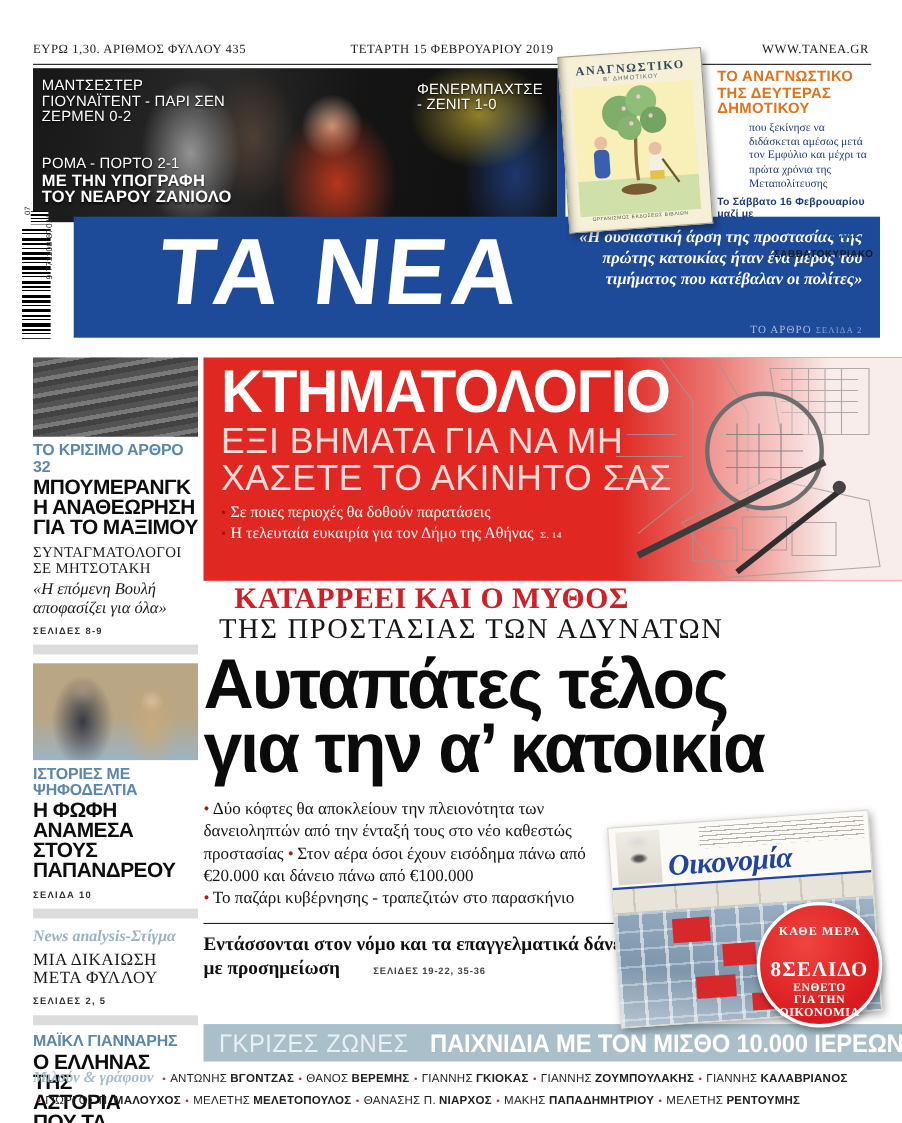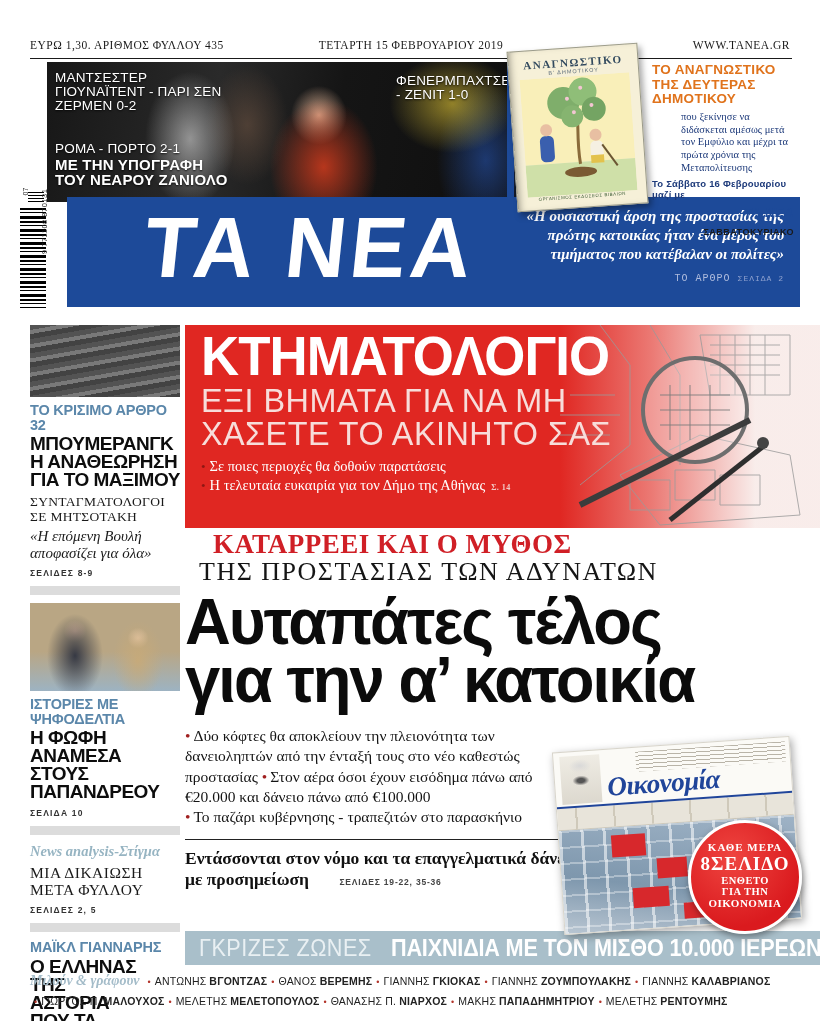"ΜΑΝΤΣΕΣΤΕΡ ΓΙΟΥΝΑΪΤΕΝΤ - ΠΑΡΙ ΣΕΝ" .photo-strip { left: 47px -> 30px }
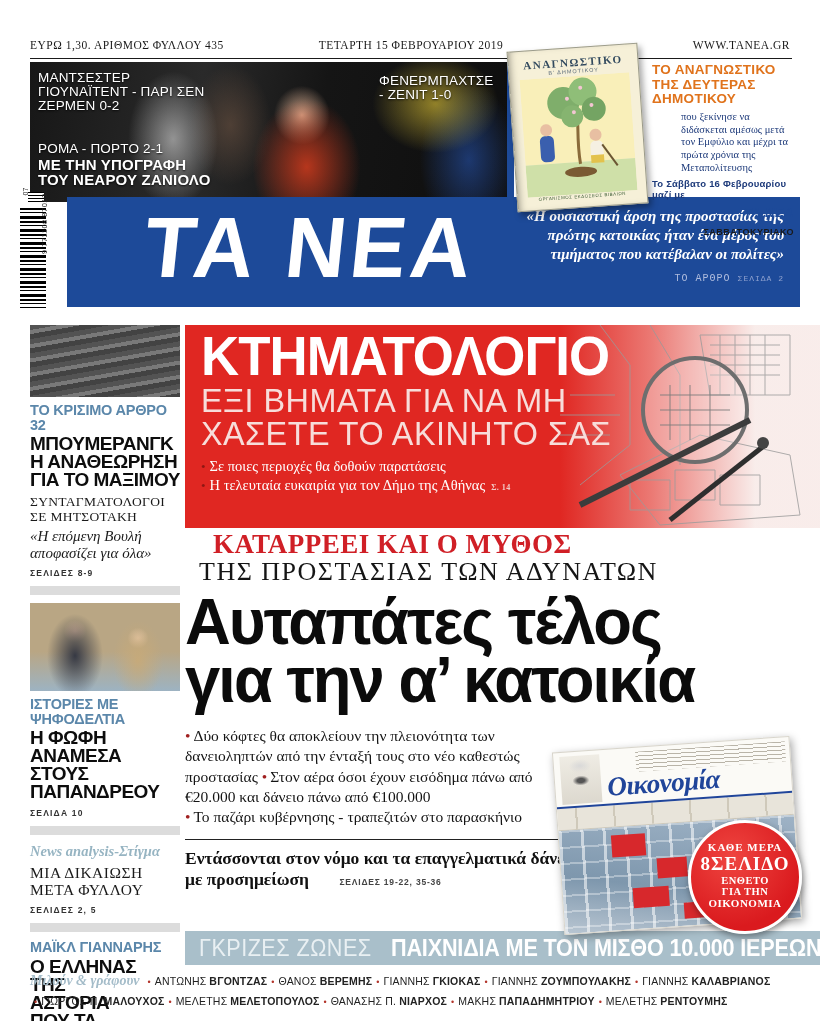"ΤΟ ΑΡΘΡΟ ΣΕΛΙΔΑ 2" .quote-ref { font-family: Liberation Mono, monospace -> Liberation Serif, serif; top: 76px -> 98px }
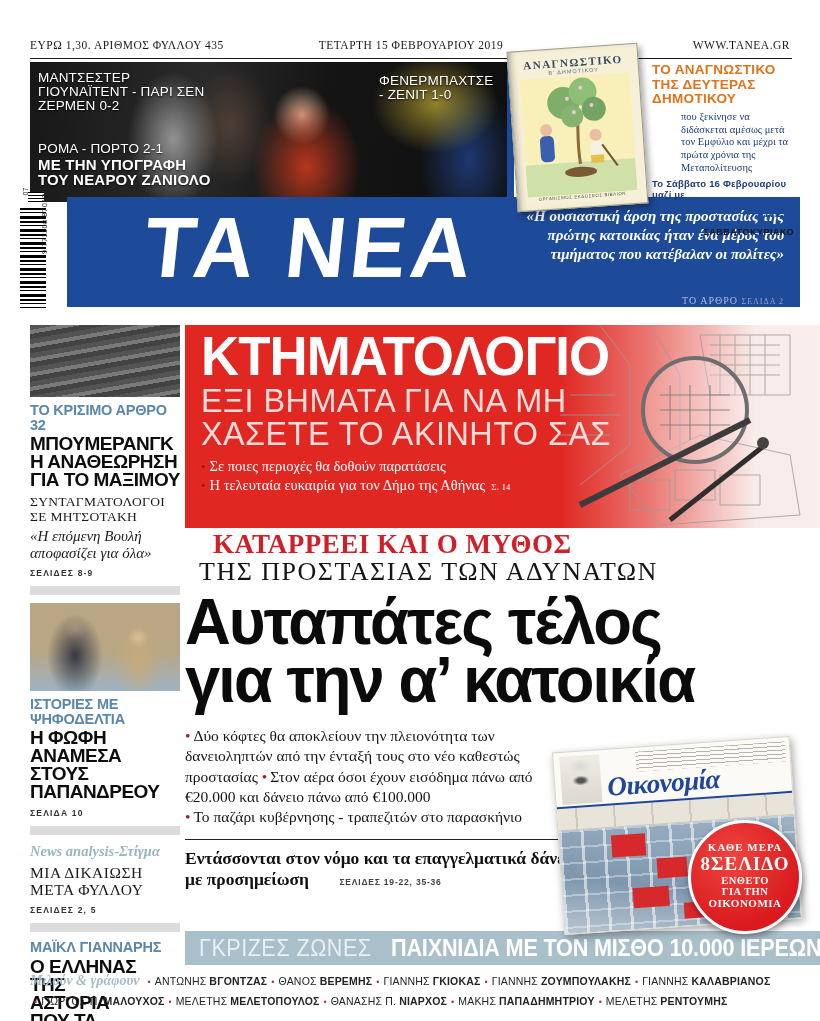"8ΣΕΛΙΔΟ" .badge .l2 { margin-top: none -> 18px }
